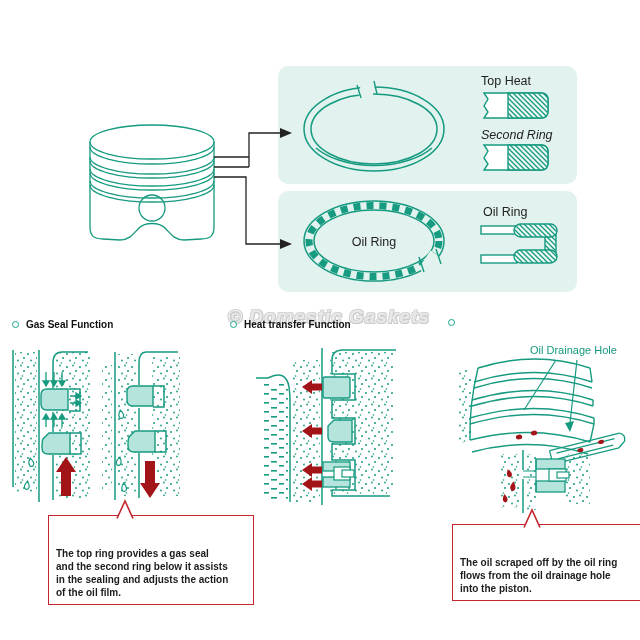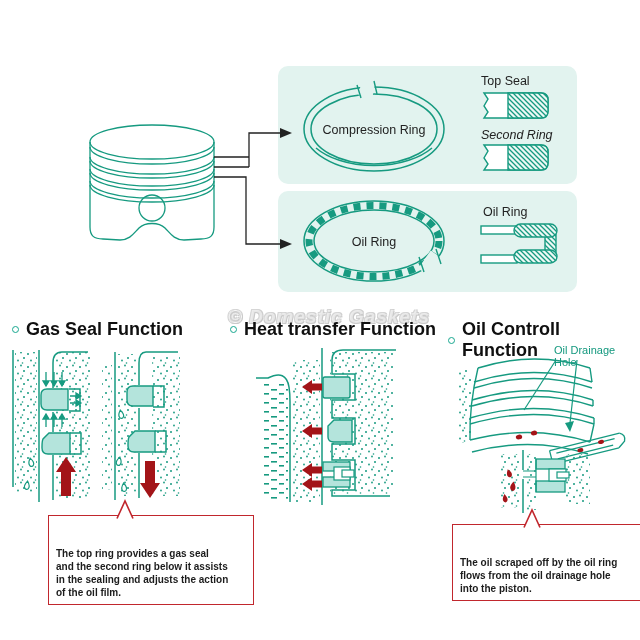"Top Seal" div.lbl { text: Seal -> Heat }
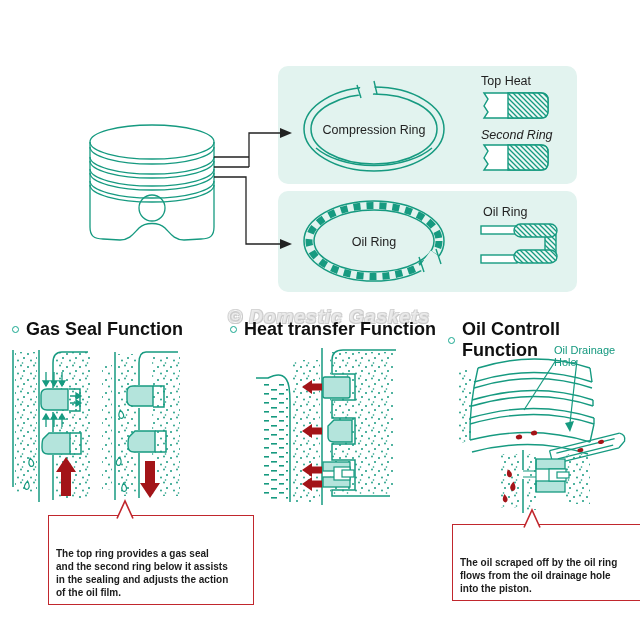"Compression Ring" div.lbl { html: <div>Compression Ring</div> -> none }
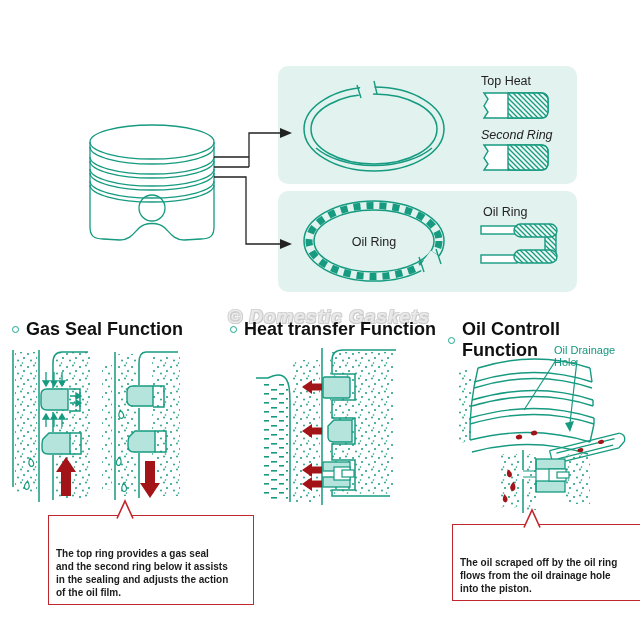"Gas Seal Function" .heading { font-size: 18px -> 10px }
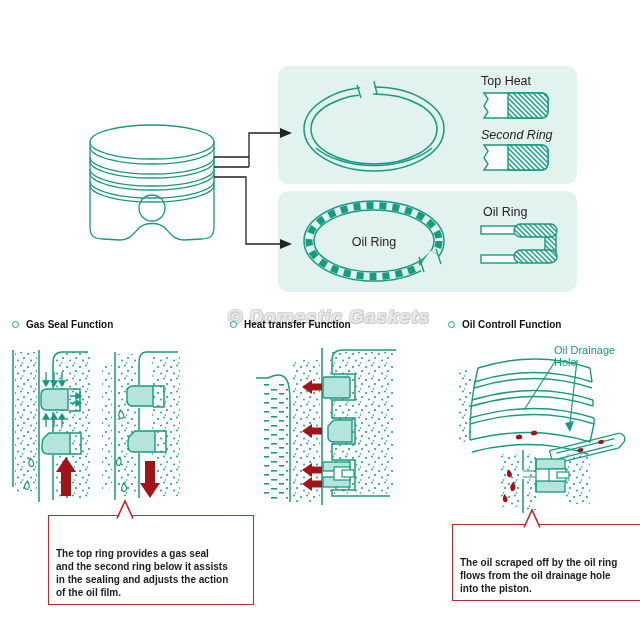"Oil Controll Function" span { html: <span>Oil Controll Function</span> -> none }
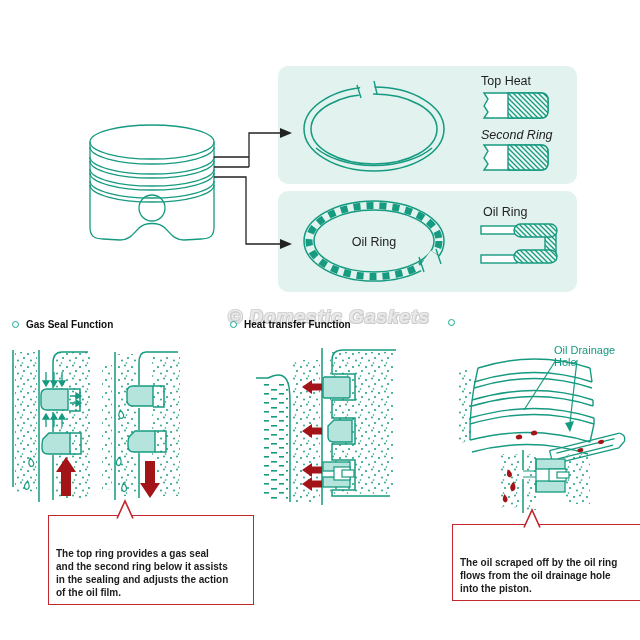"Oil Drainage Hole" div.teal-lbl { margin-left: 24px -> none }
